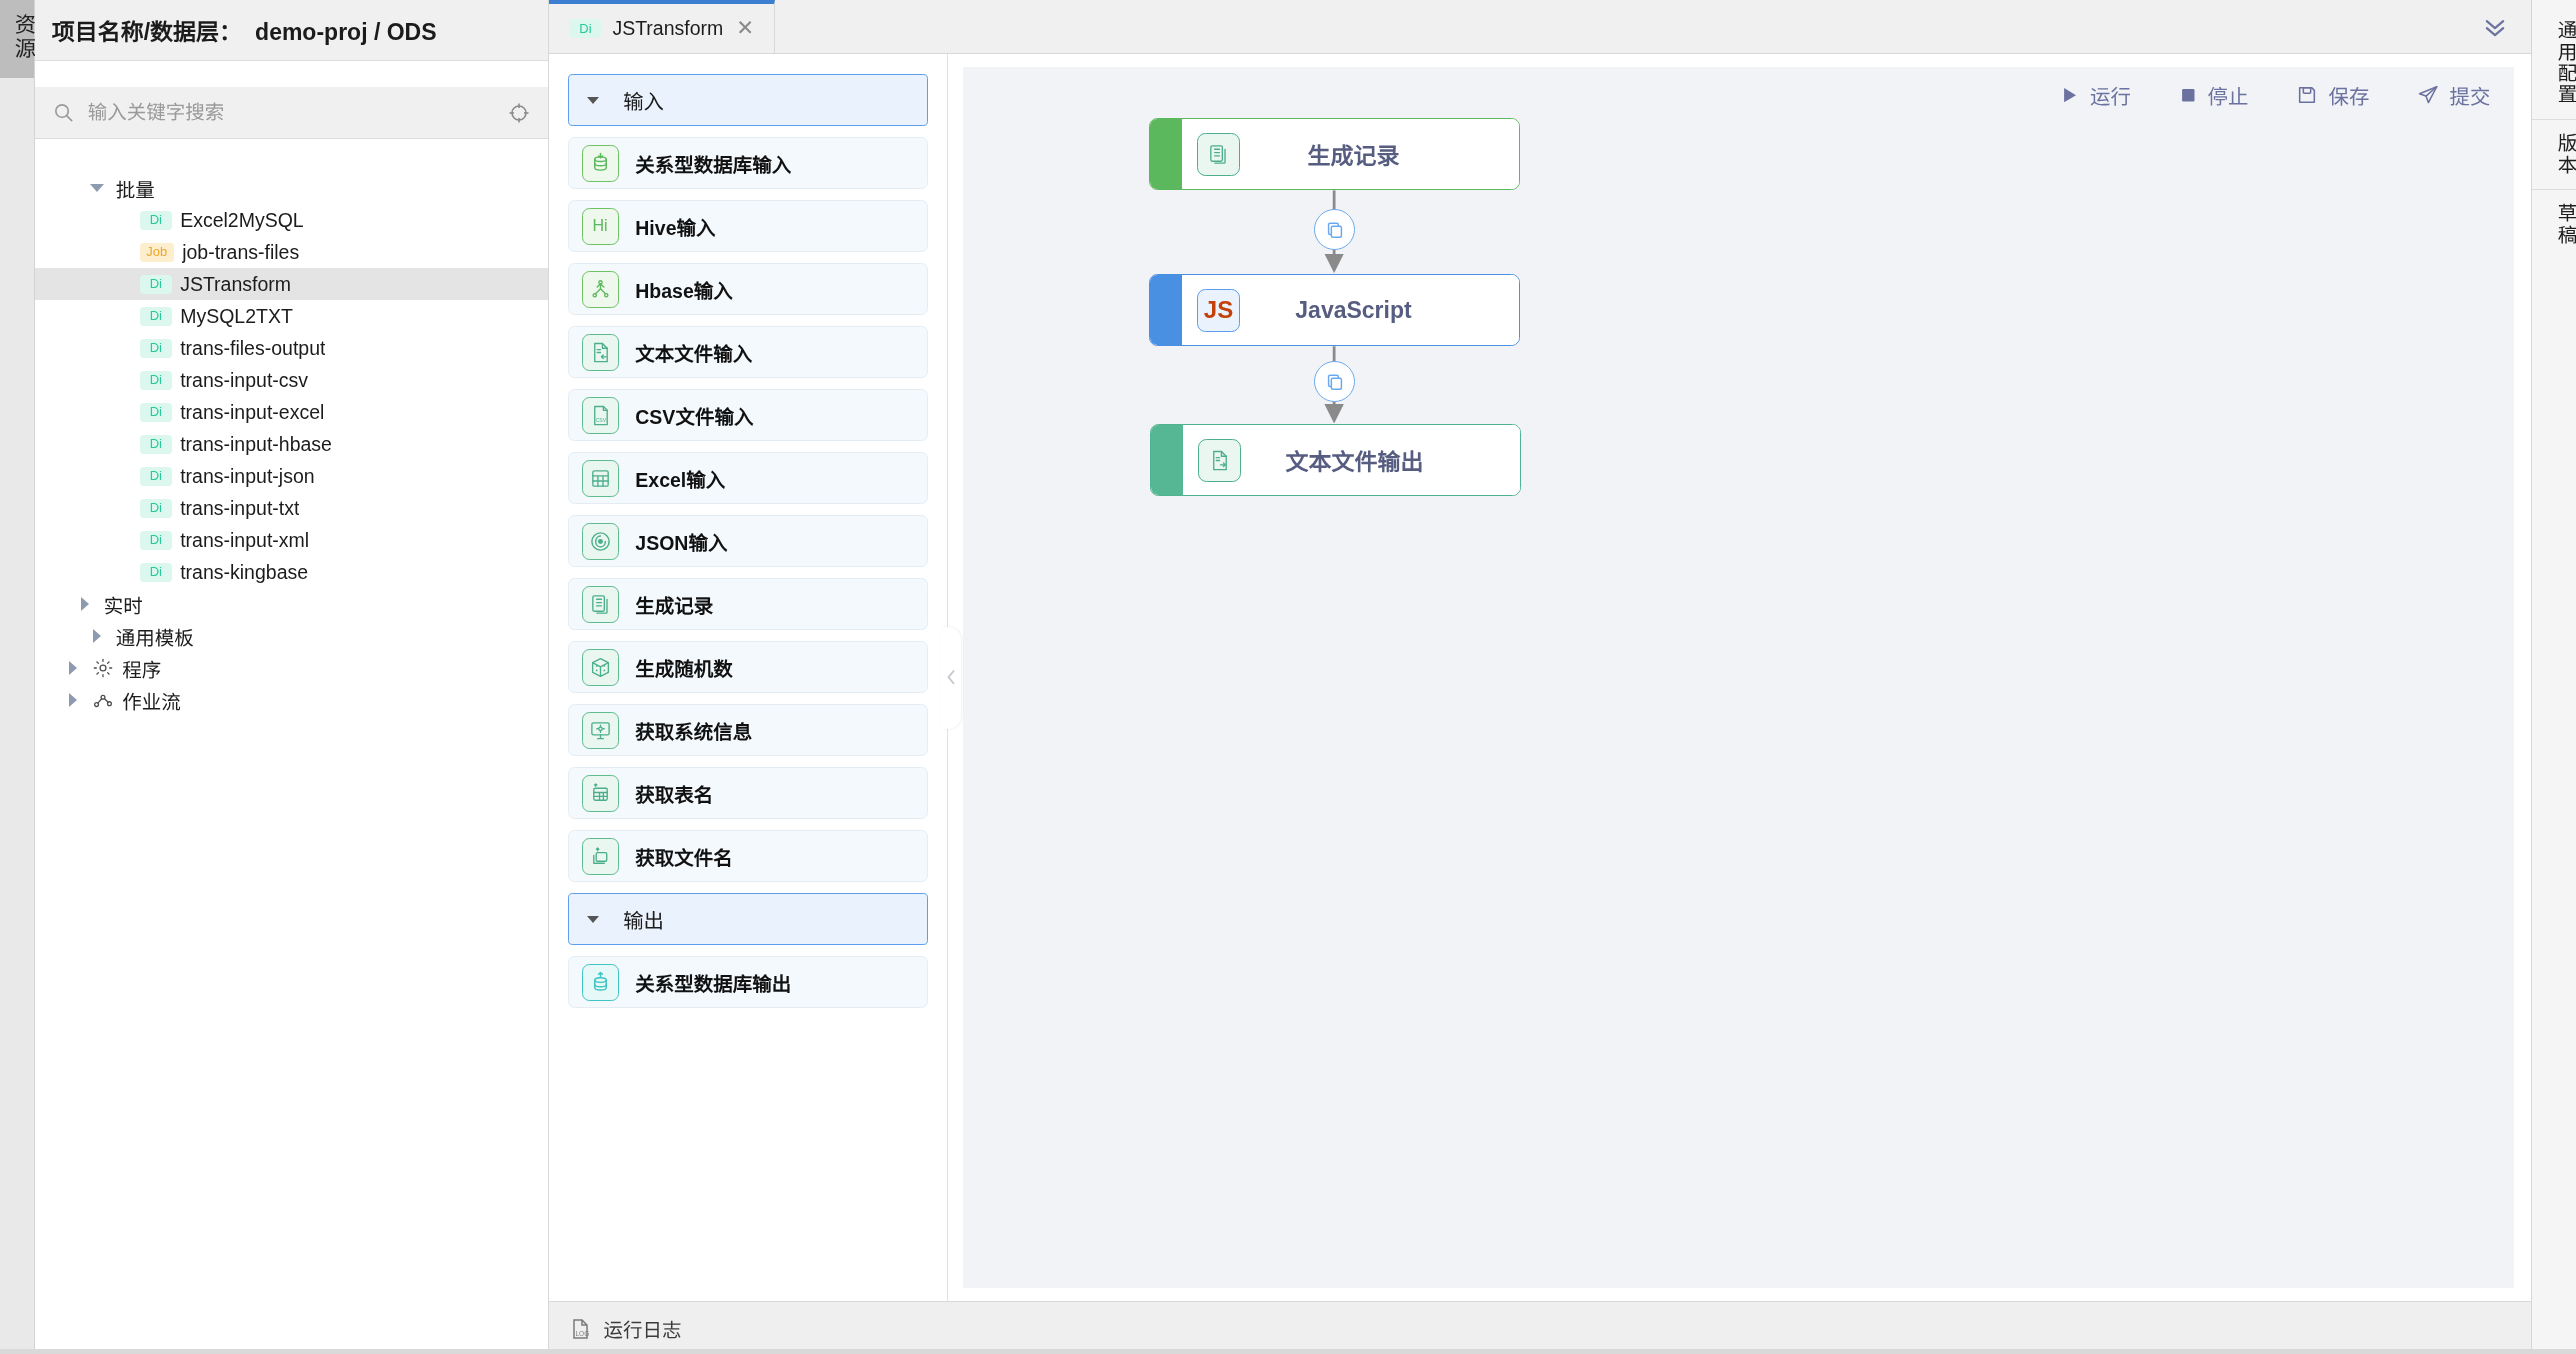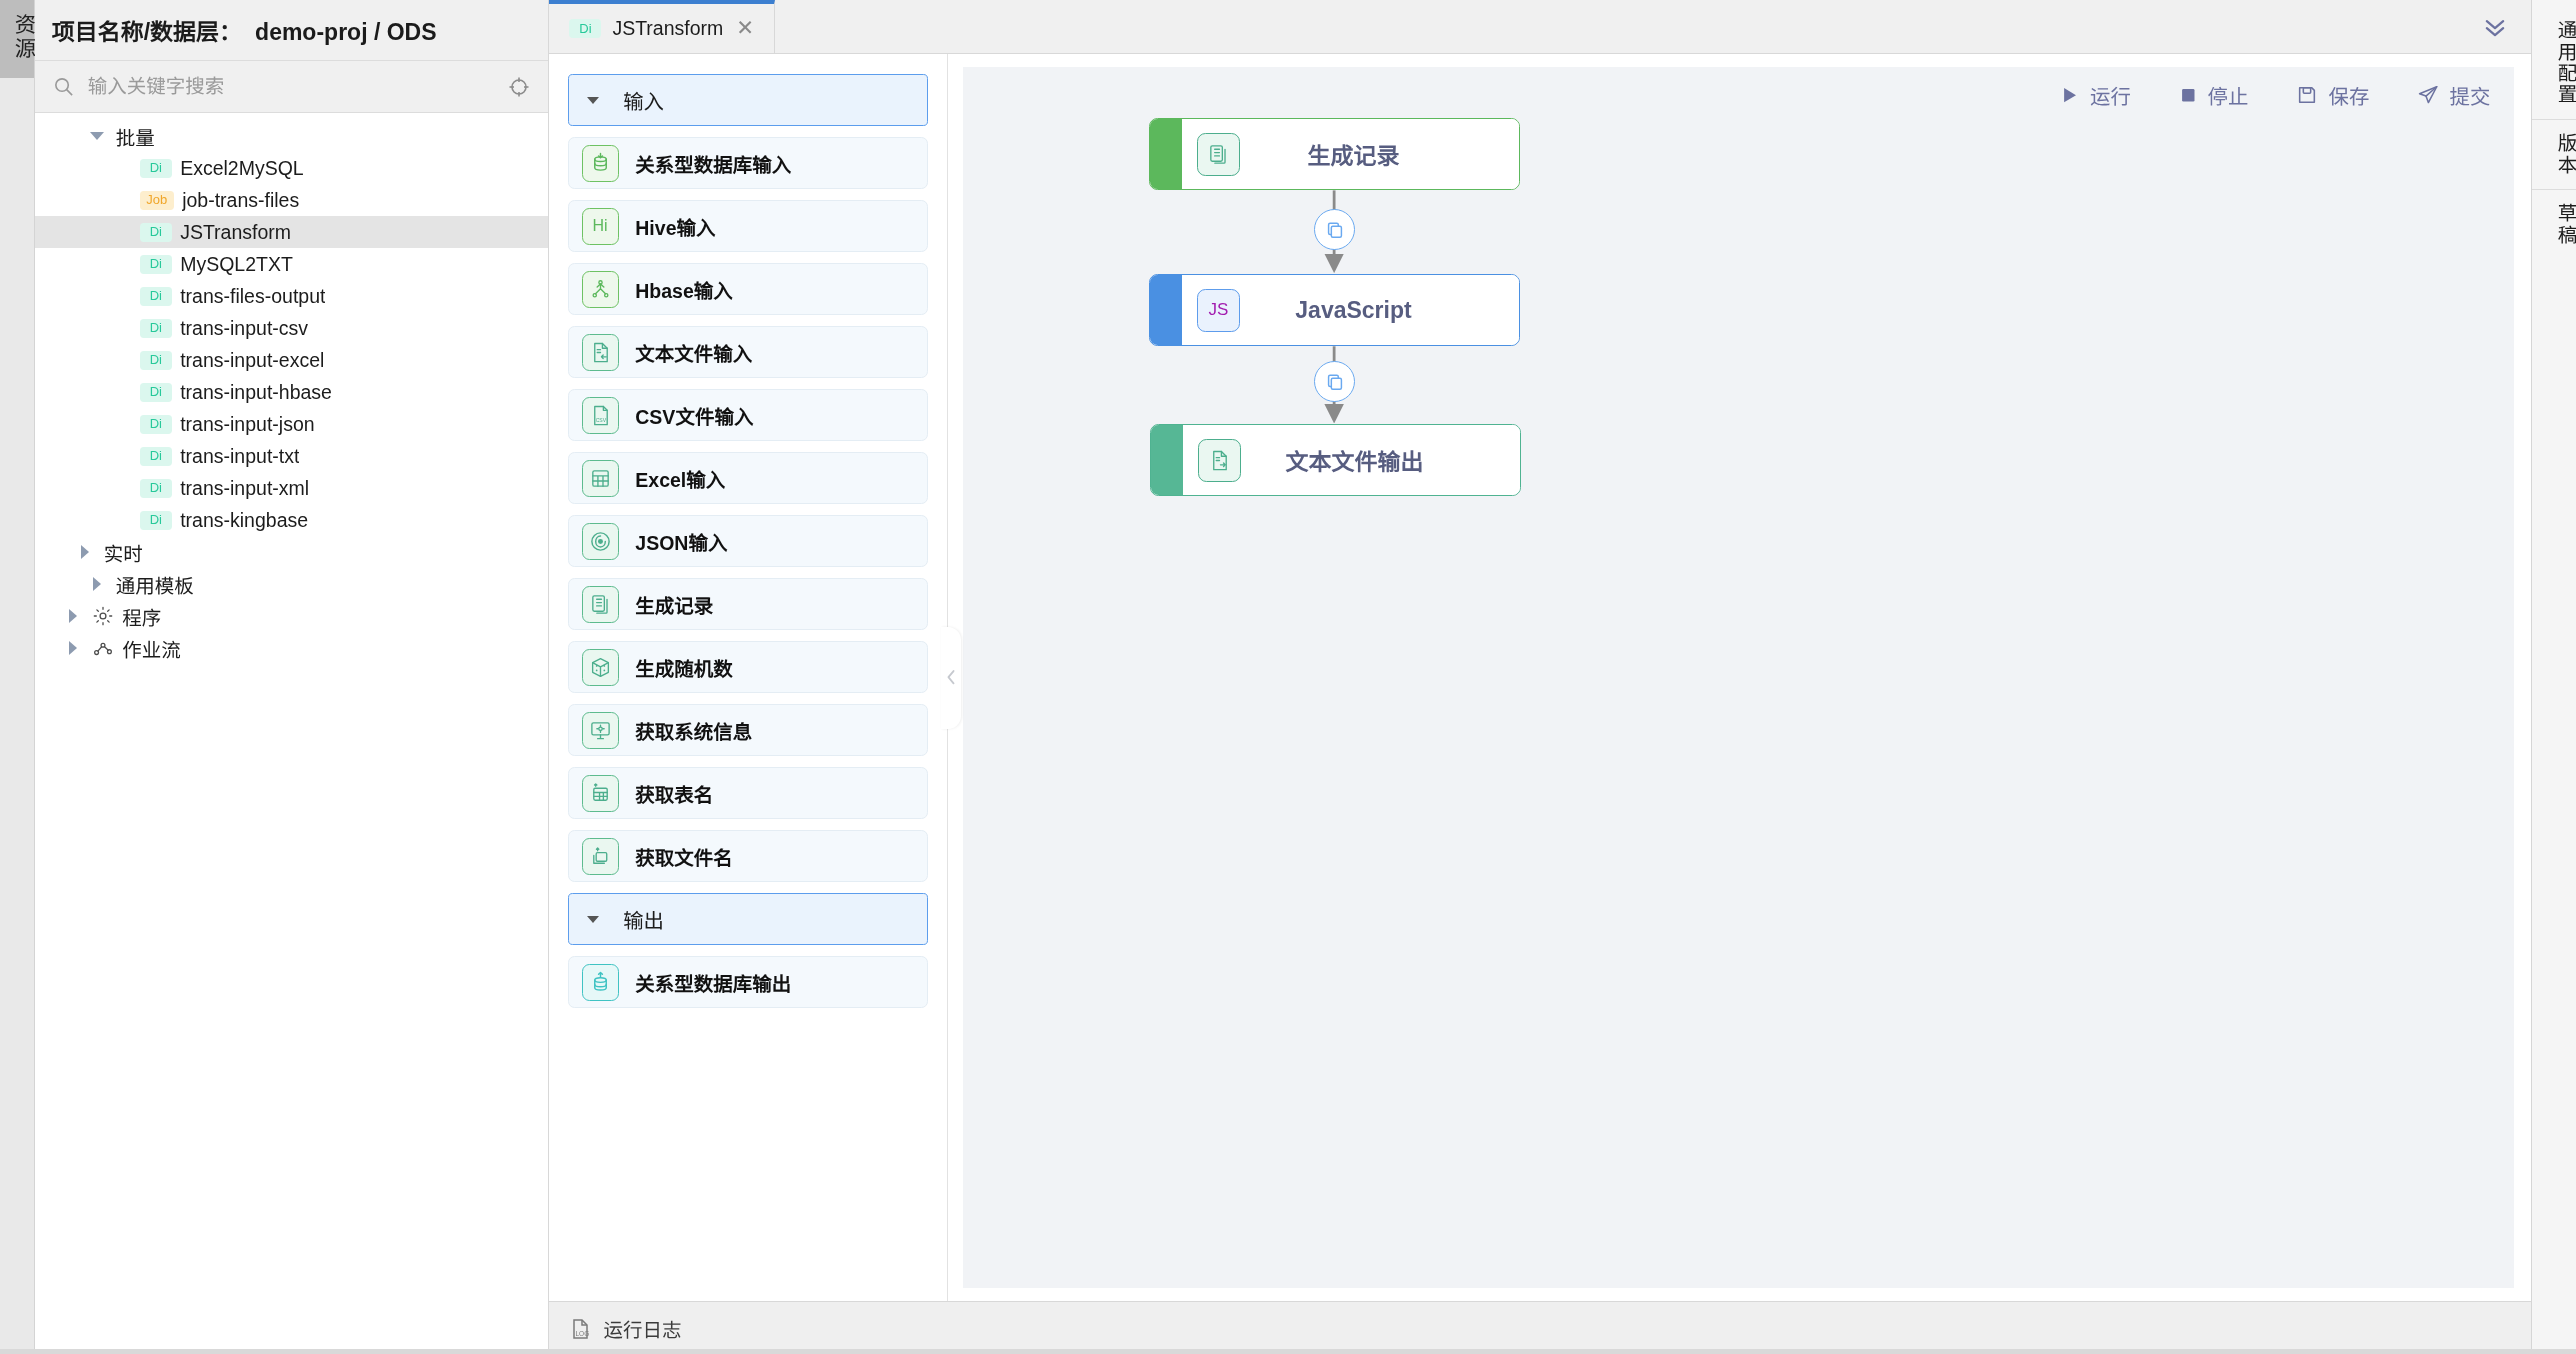"项目名称/数据层： demo-proj / ODS" .resource-panel { gap: none -> 26px }
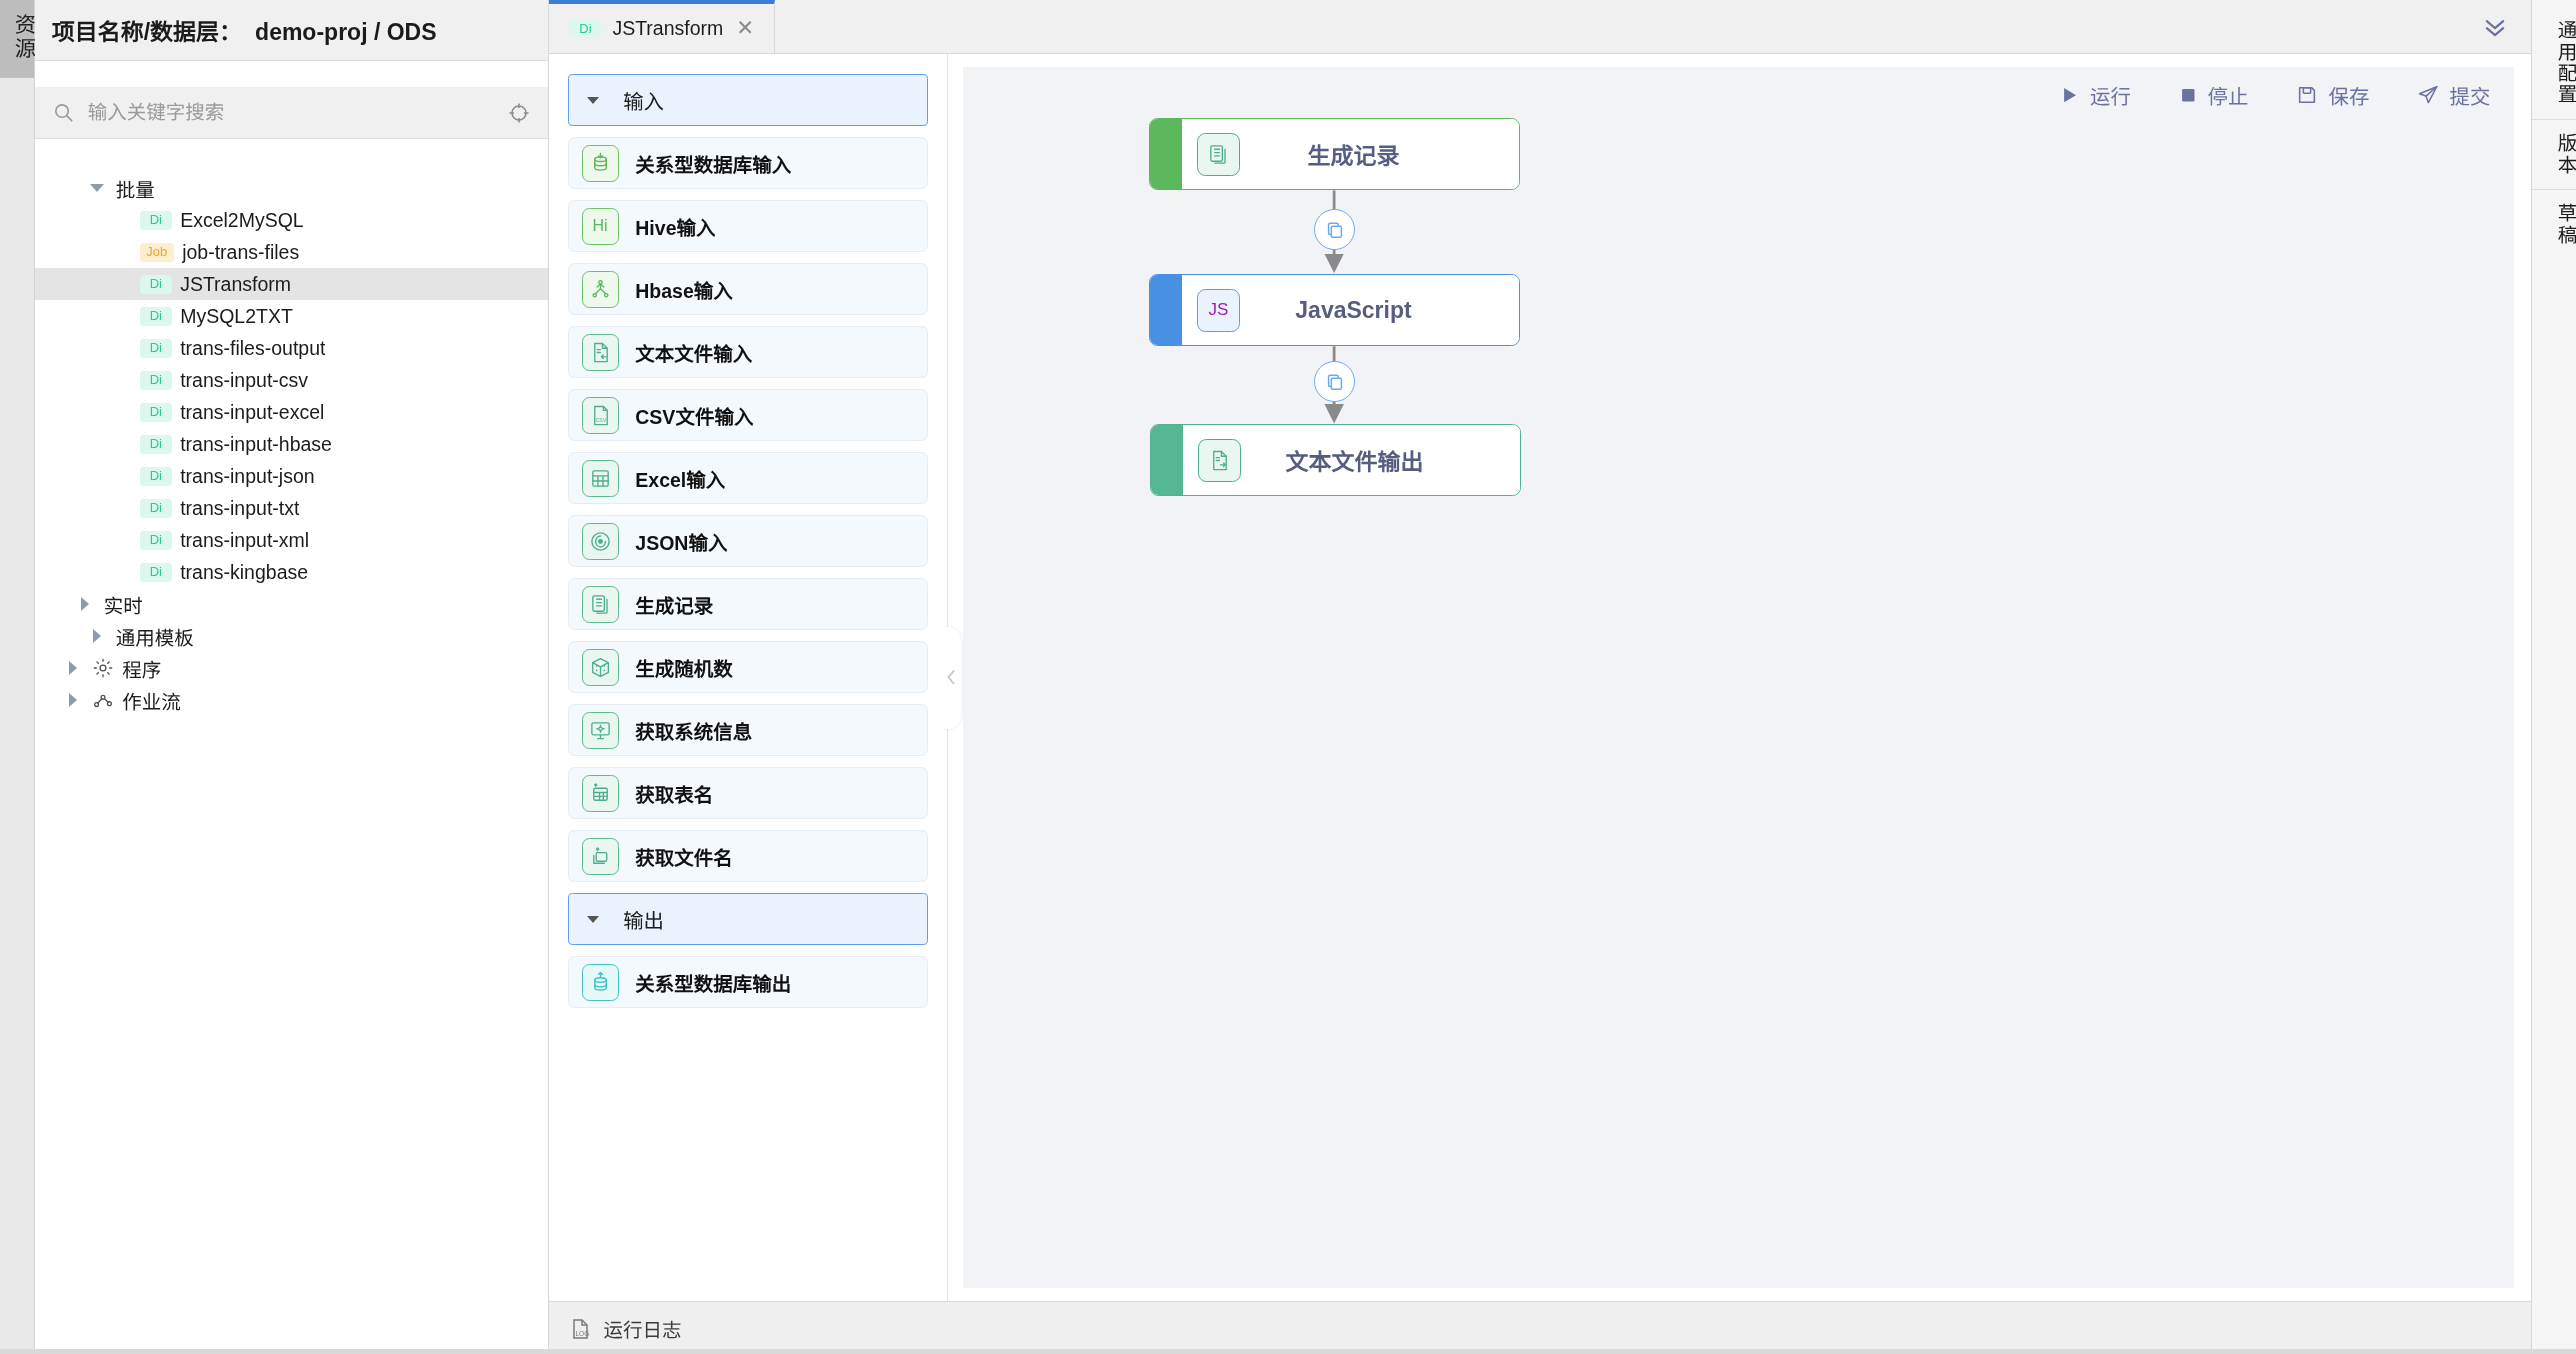"JS" span { color: #a21caf -> #c2410c; font-size: 17px -> 24px; font-weight: normal -> bold }
